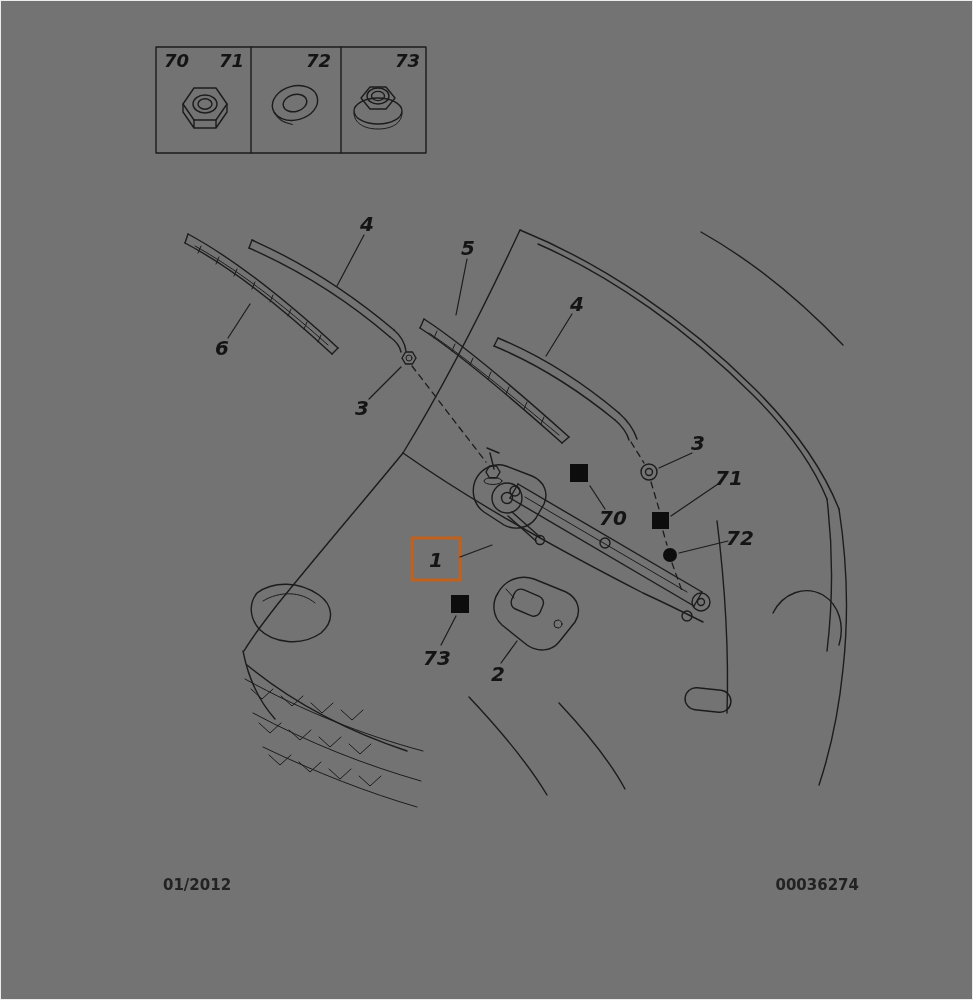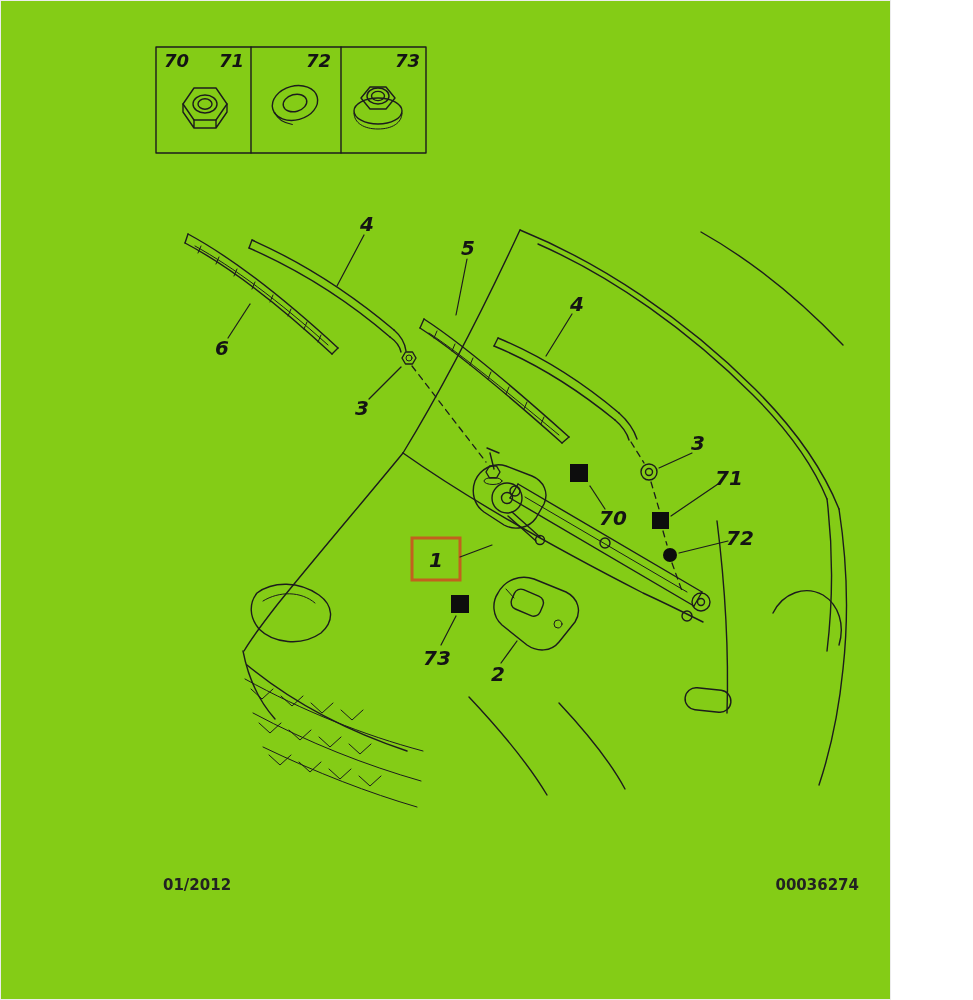"70" .page { background: #84cc16 -> #737373; width: 891px -> 973px }
